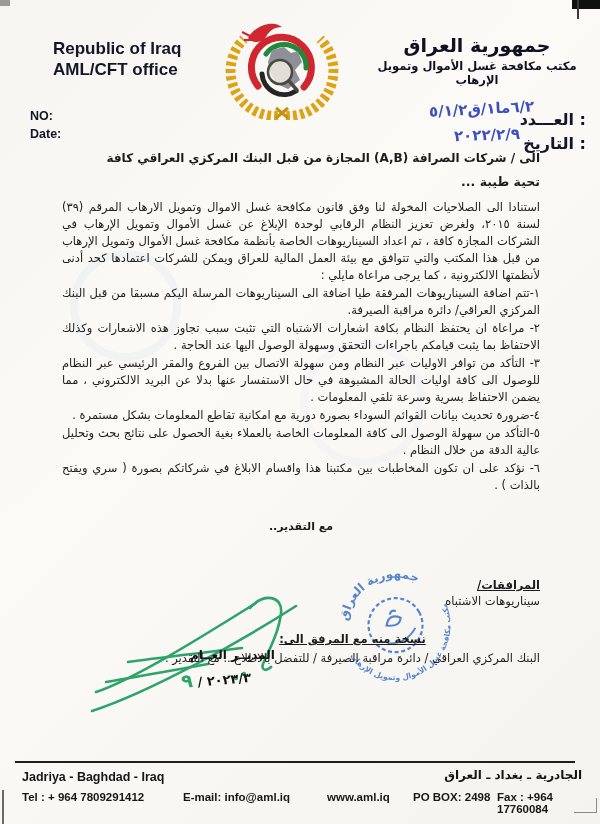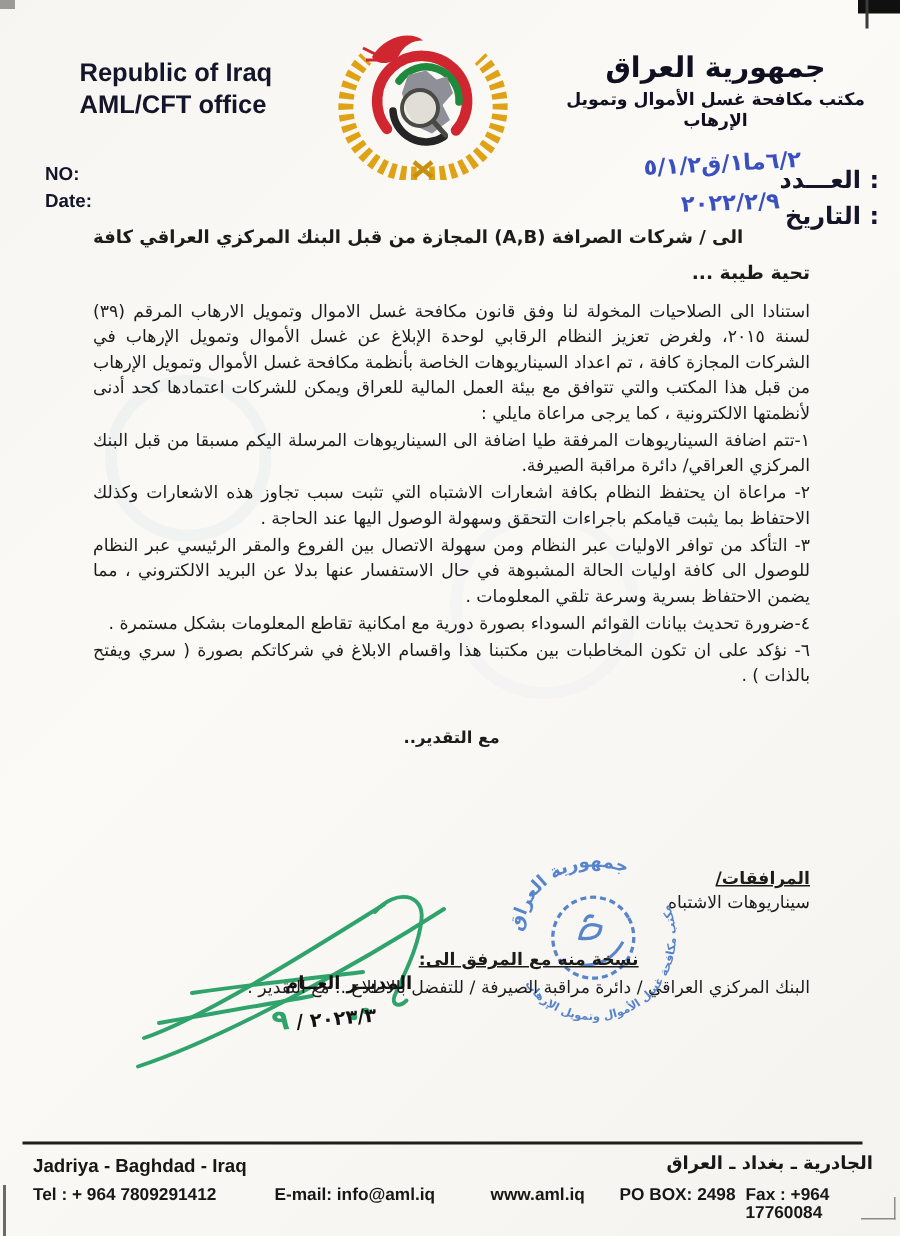"الى / شركات الصرافة (A,B)" .to-line { text-align: left -> right }
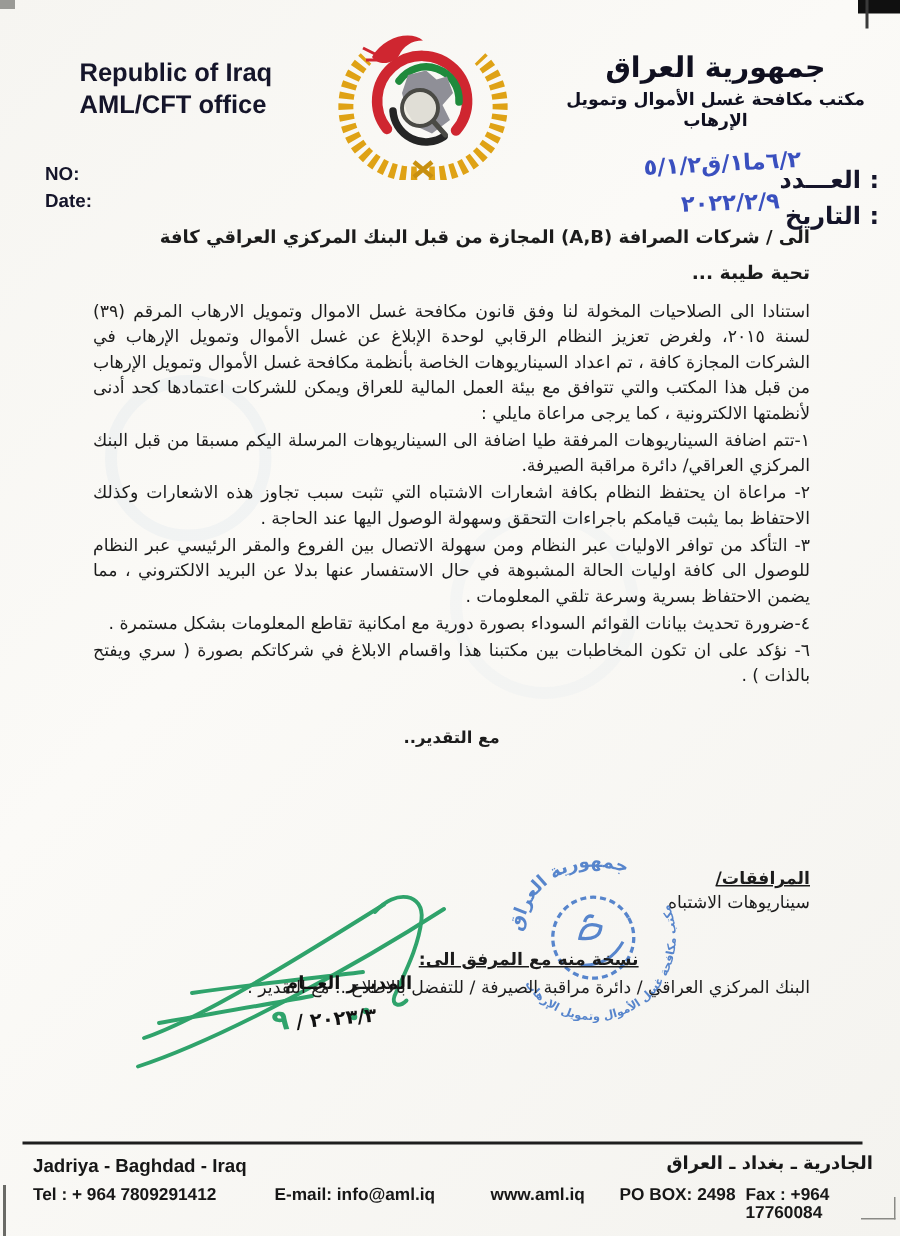"٥-التأكد من سهولة الوصول الى" p.item { html: none -> <p>٥-التأكد من سهولة الوصول الى كافة المعلومات الخاصة بالعملاء بغية الحصول على نتائج بحث وتحليل عالية الدقة من خلال النظام .</p> }
